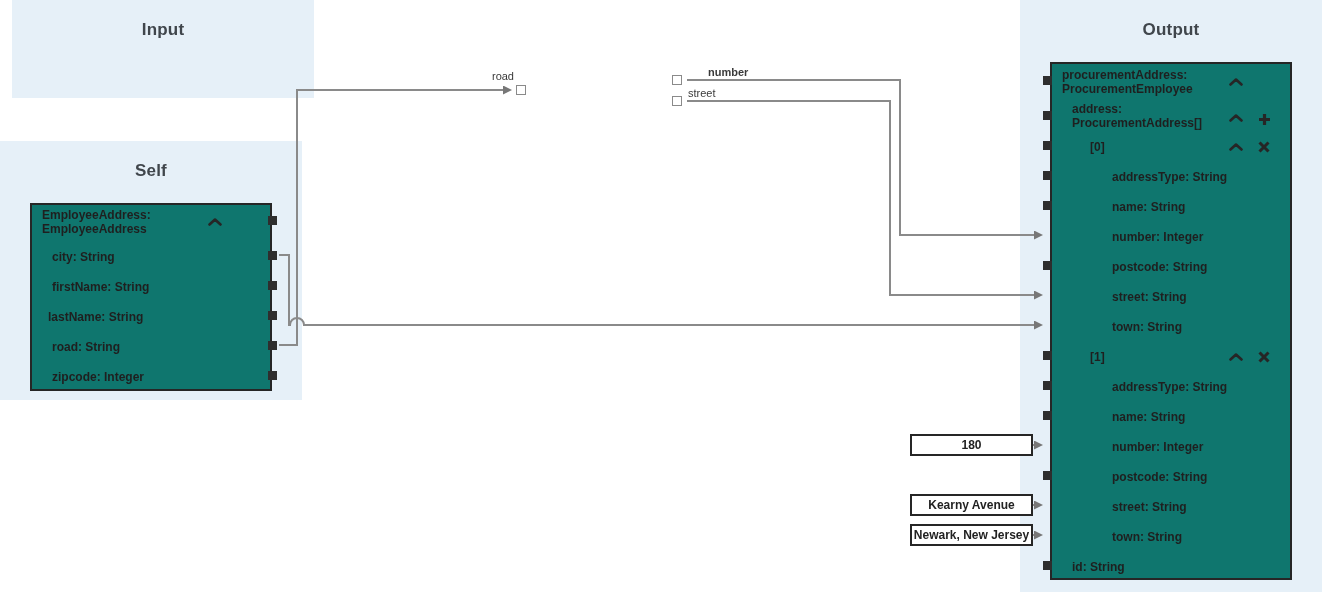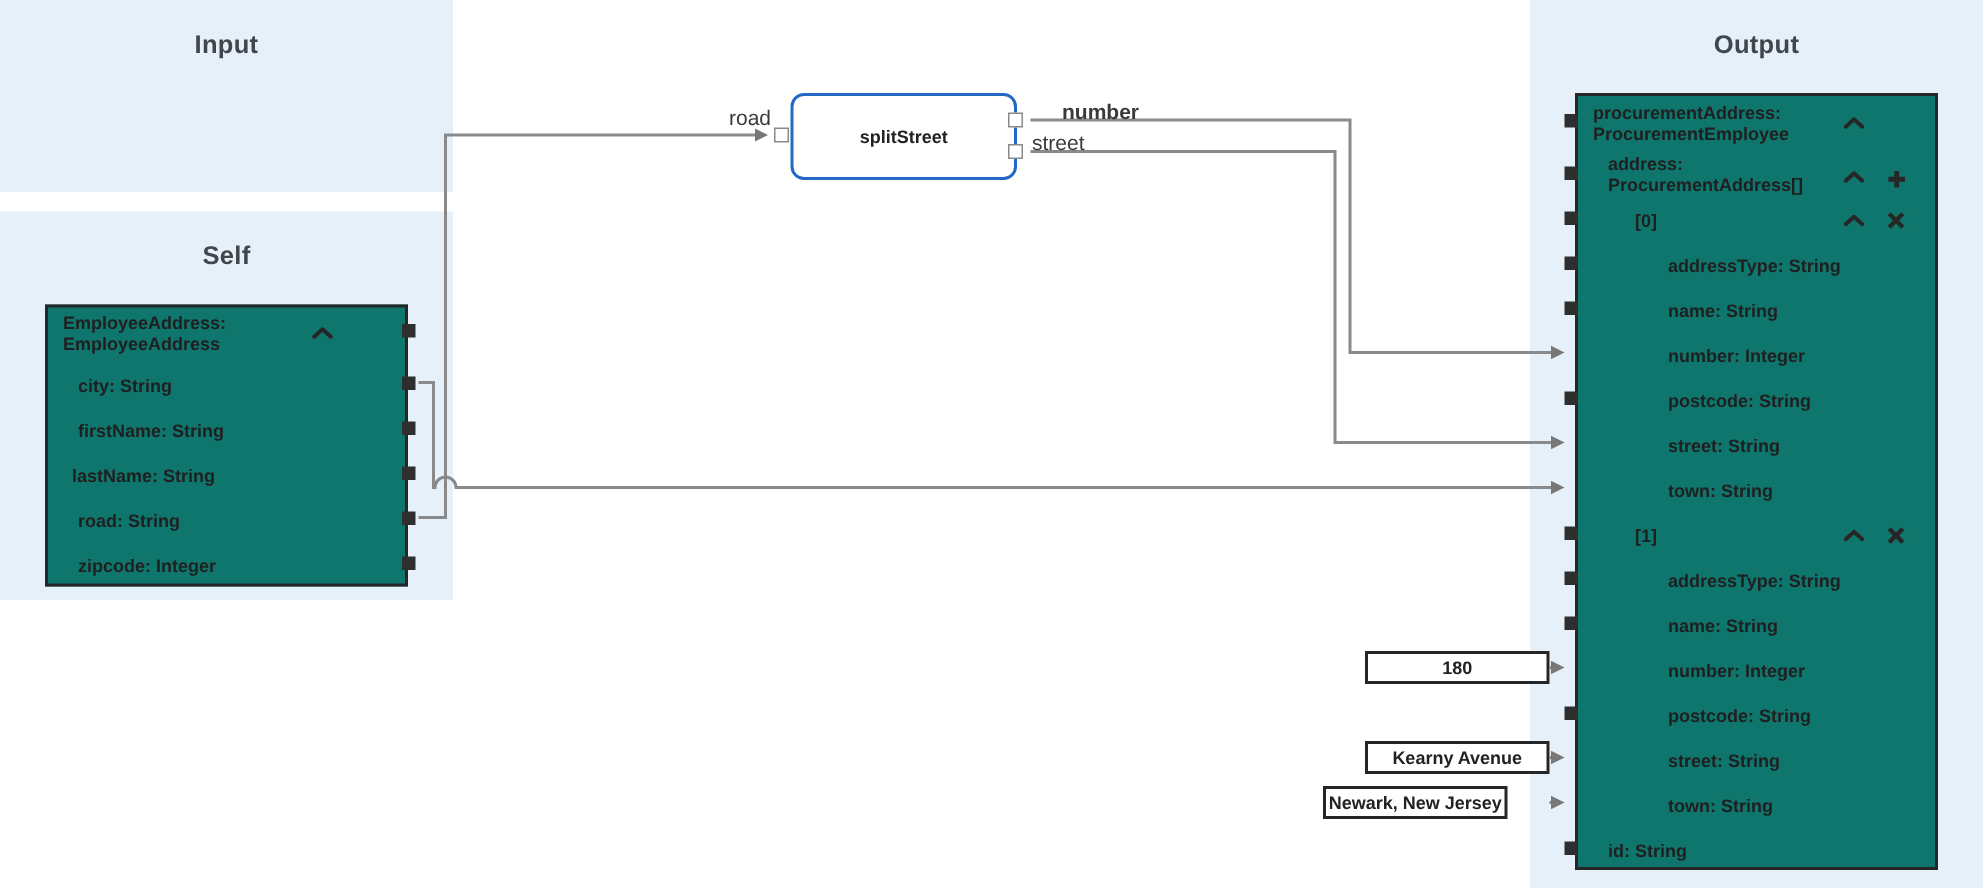"Input" div.panel { height: 128px -> 98px; left: 0 -> 12px }
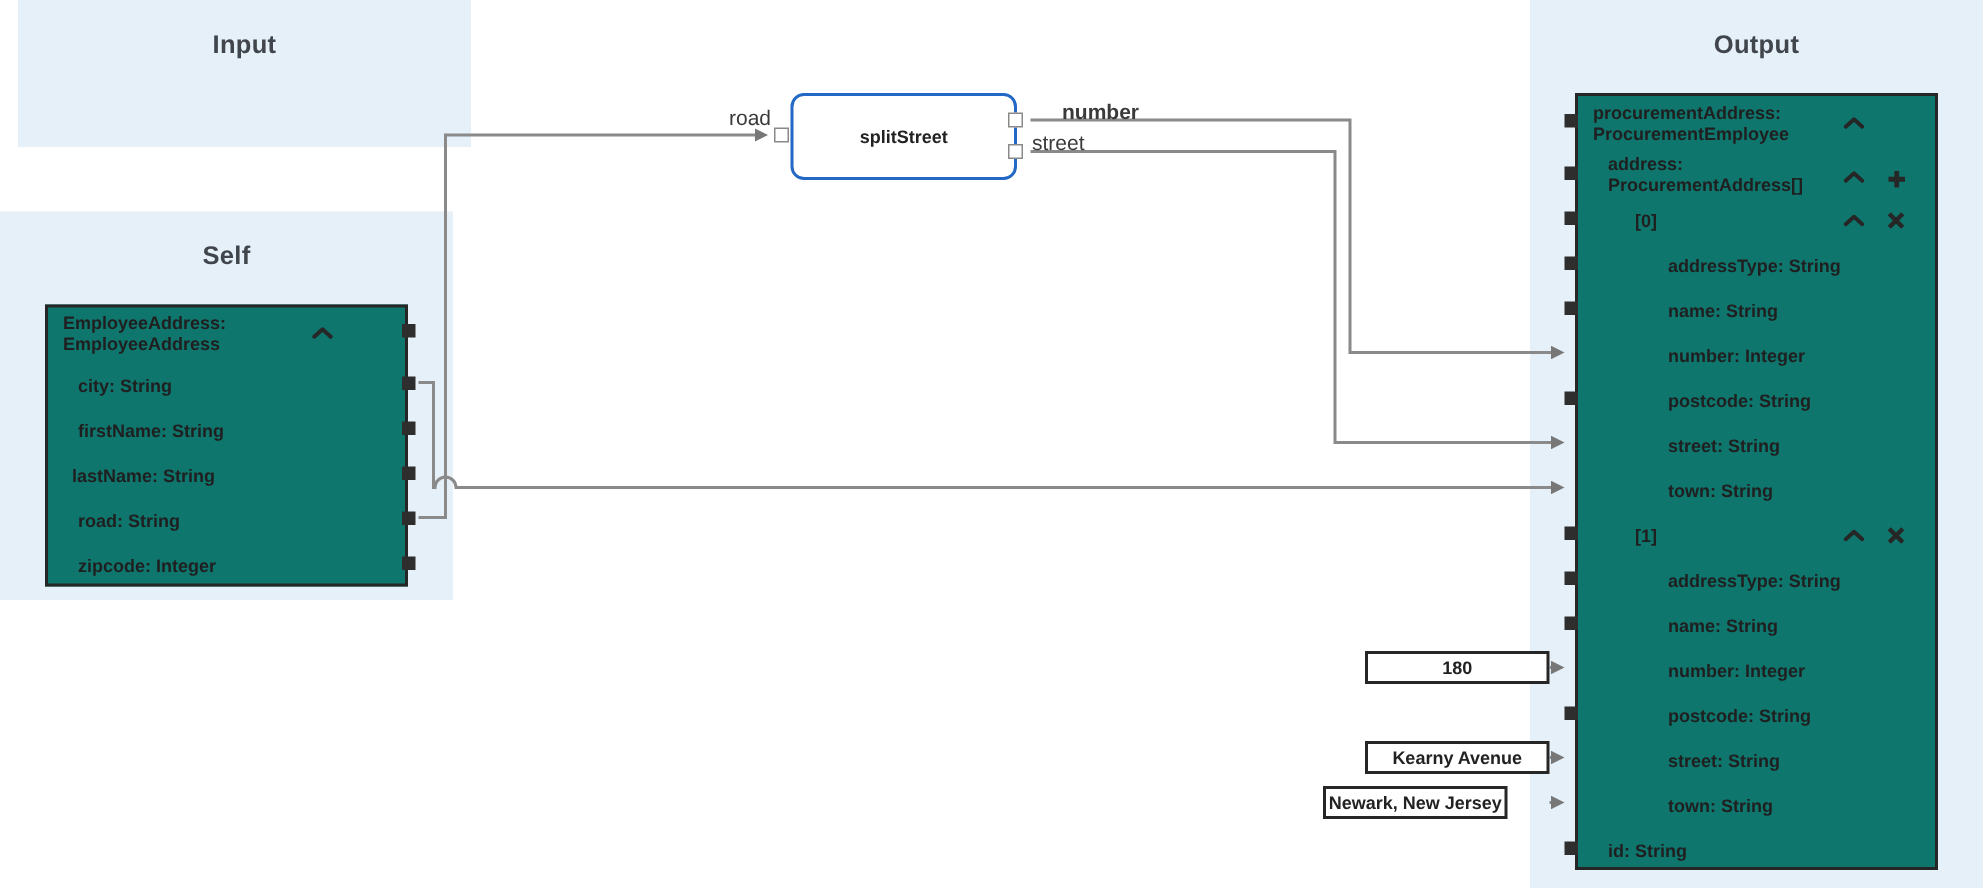"road" .port-label { font-size: 14px -> 11px }
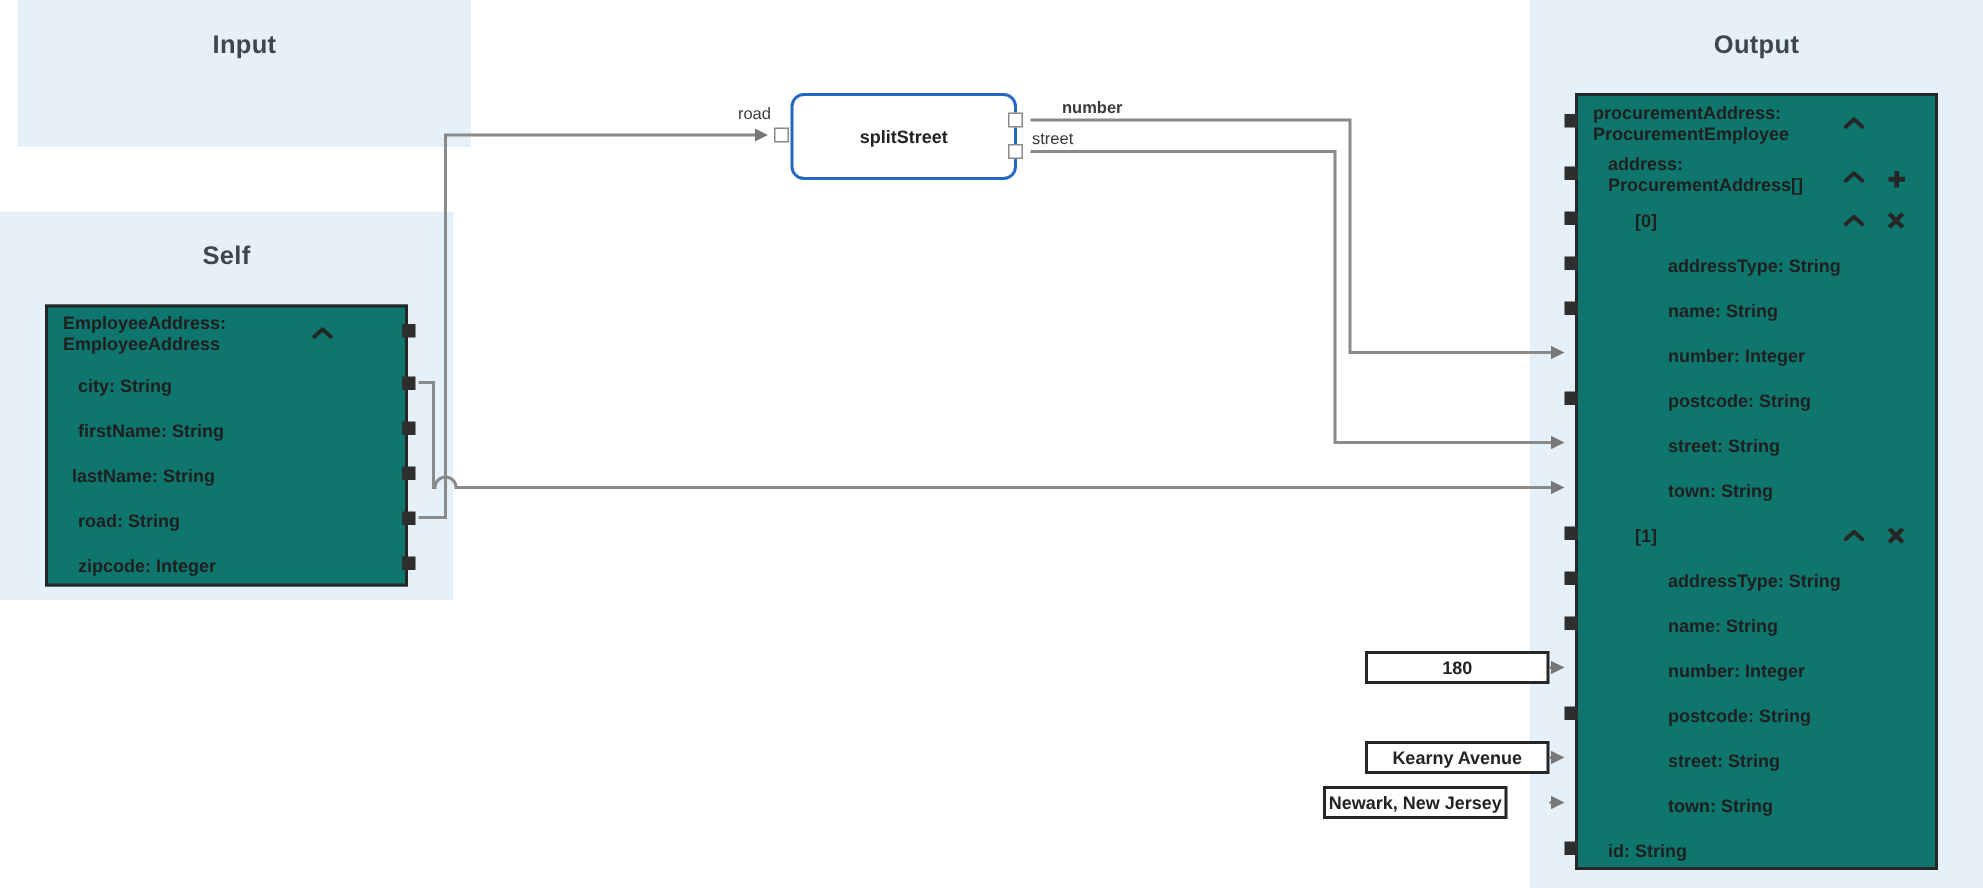"splitStreet" div.fn-box { html: <div> <span>splitStreet</span> </div> -> none }
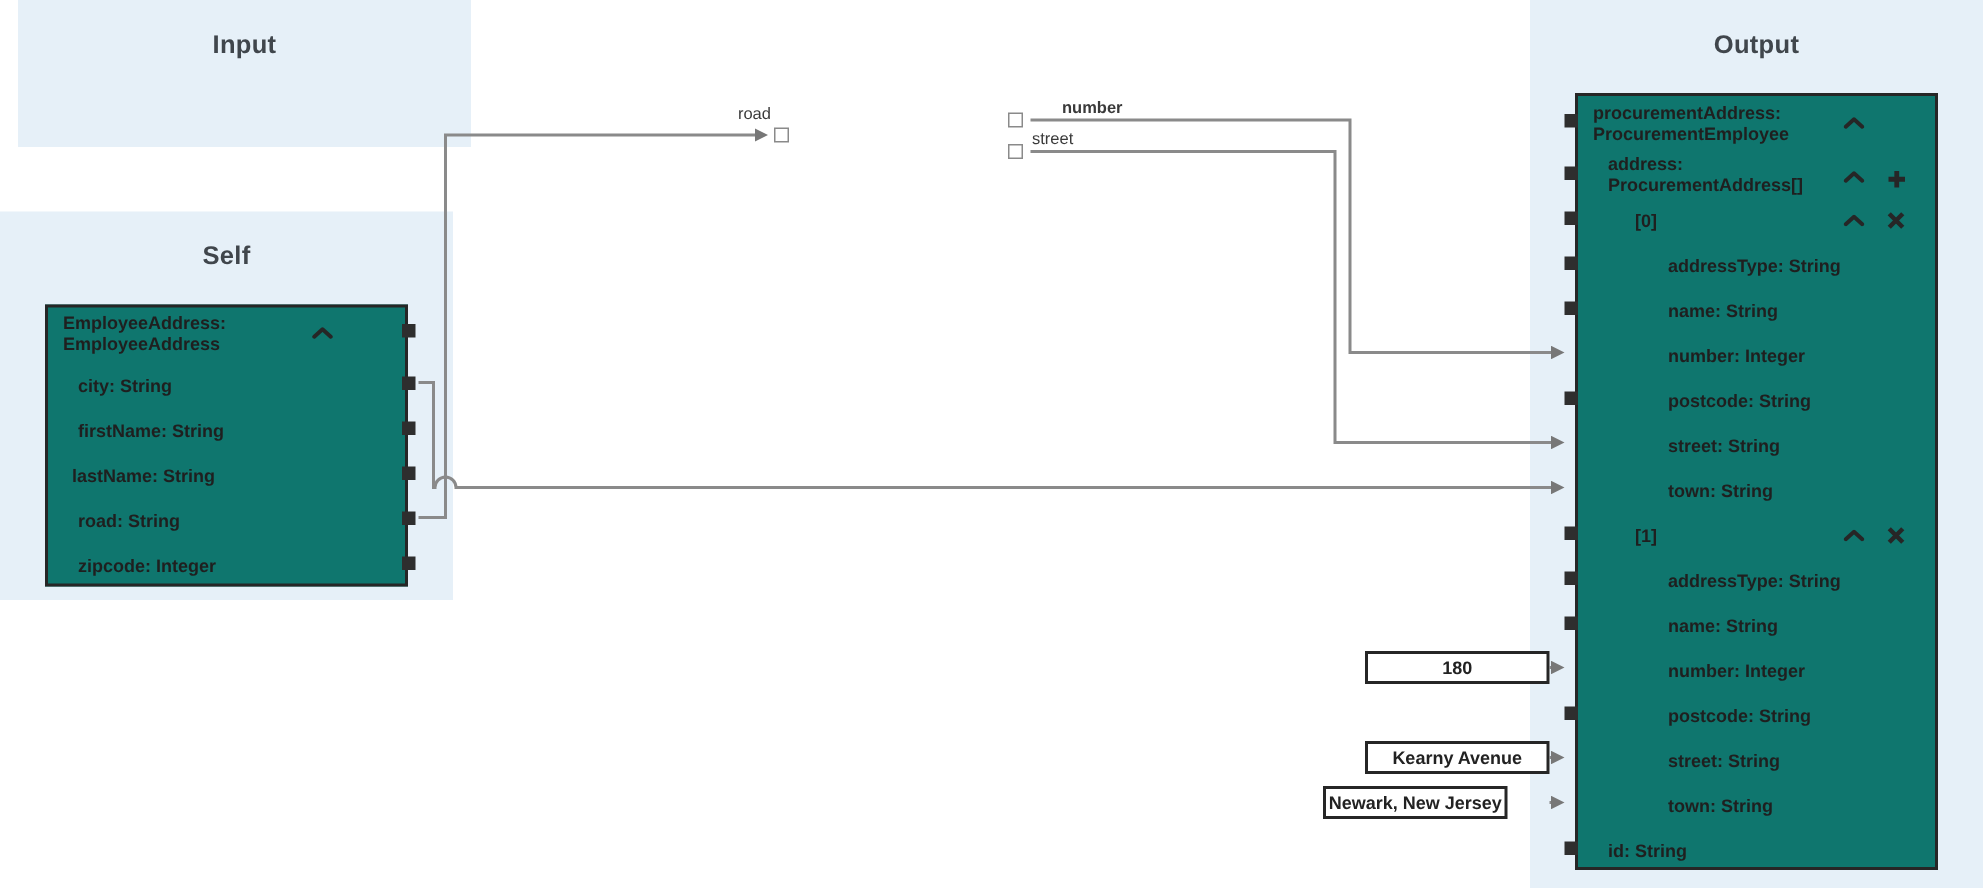"Newark, New Jersey" div.const-box { left: 882px -> 910px }
